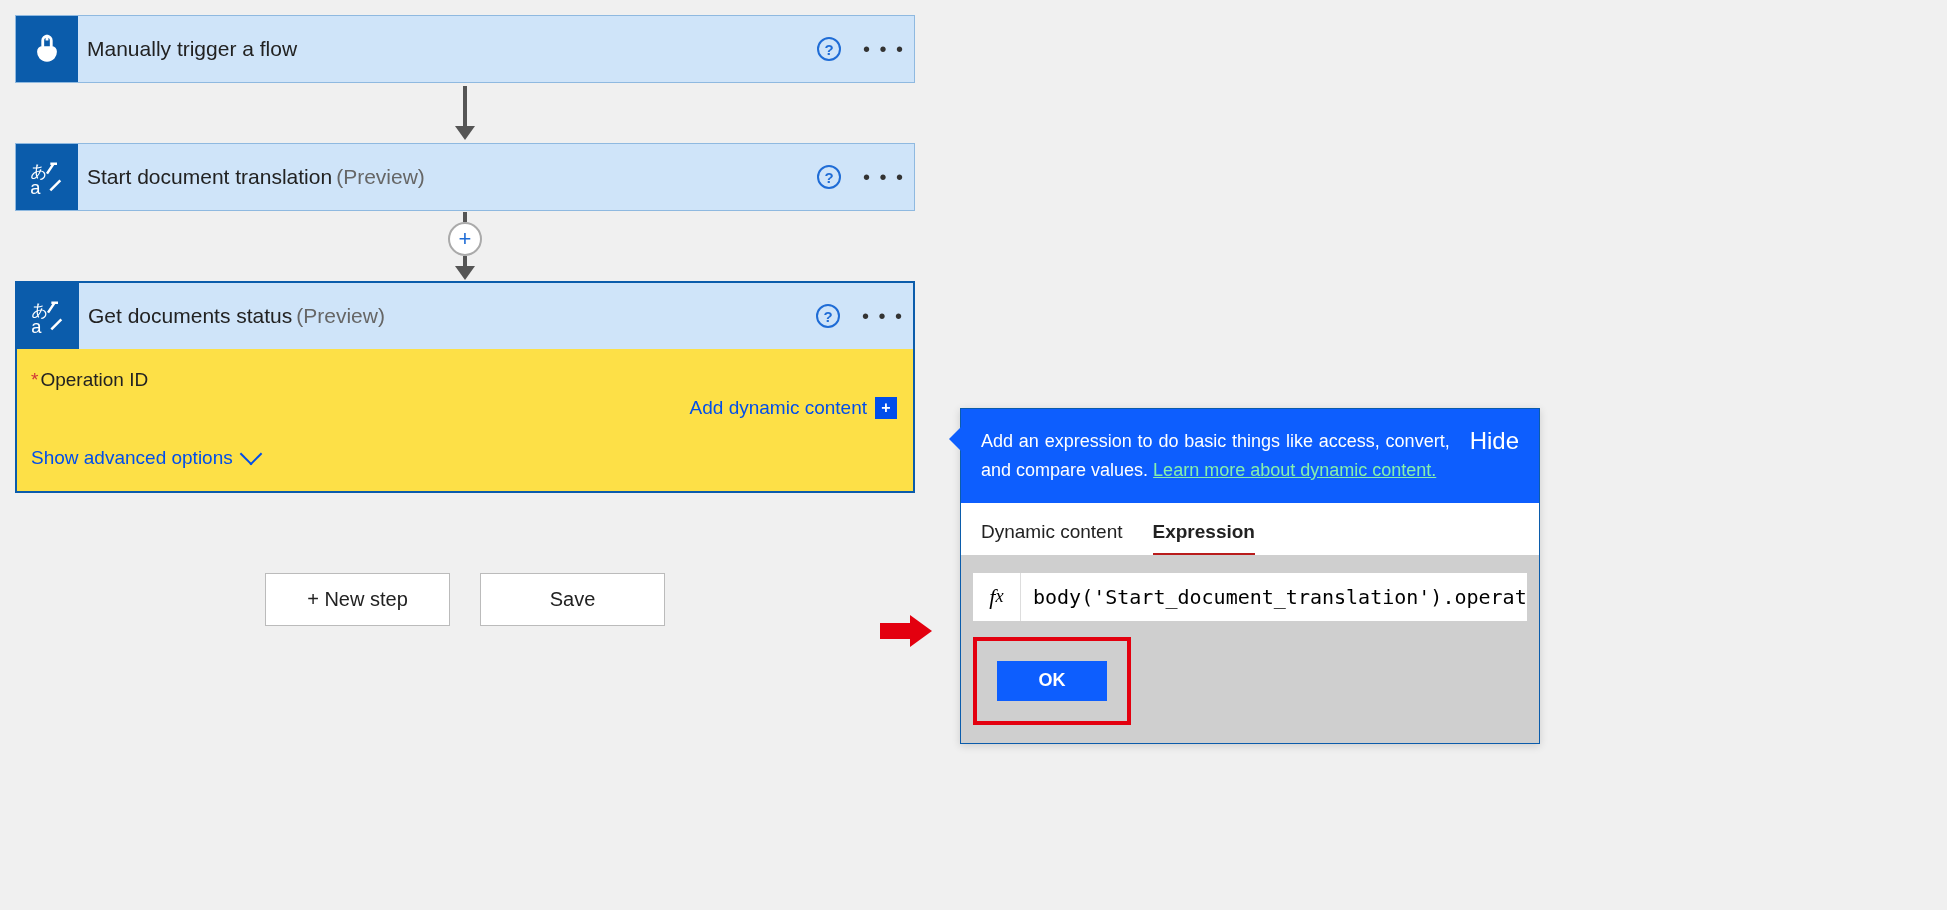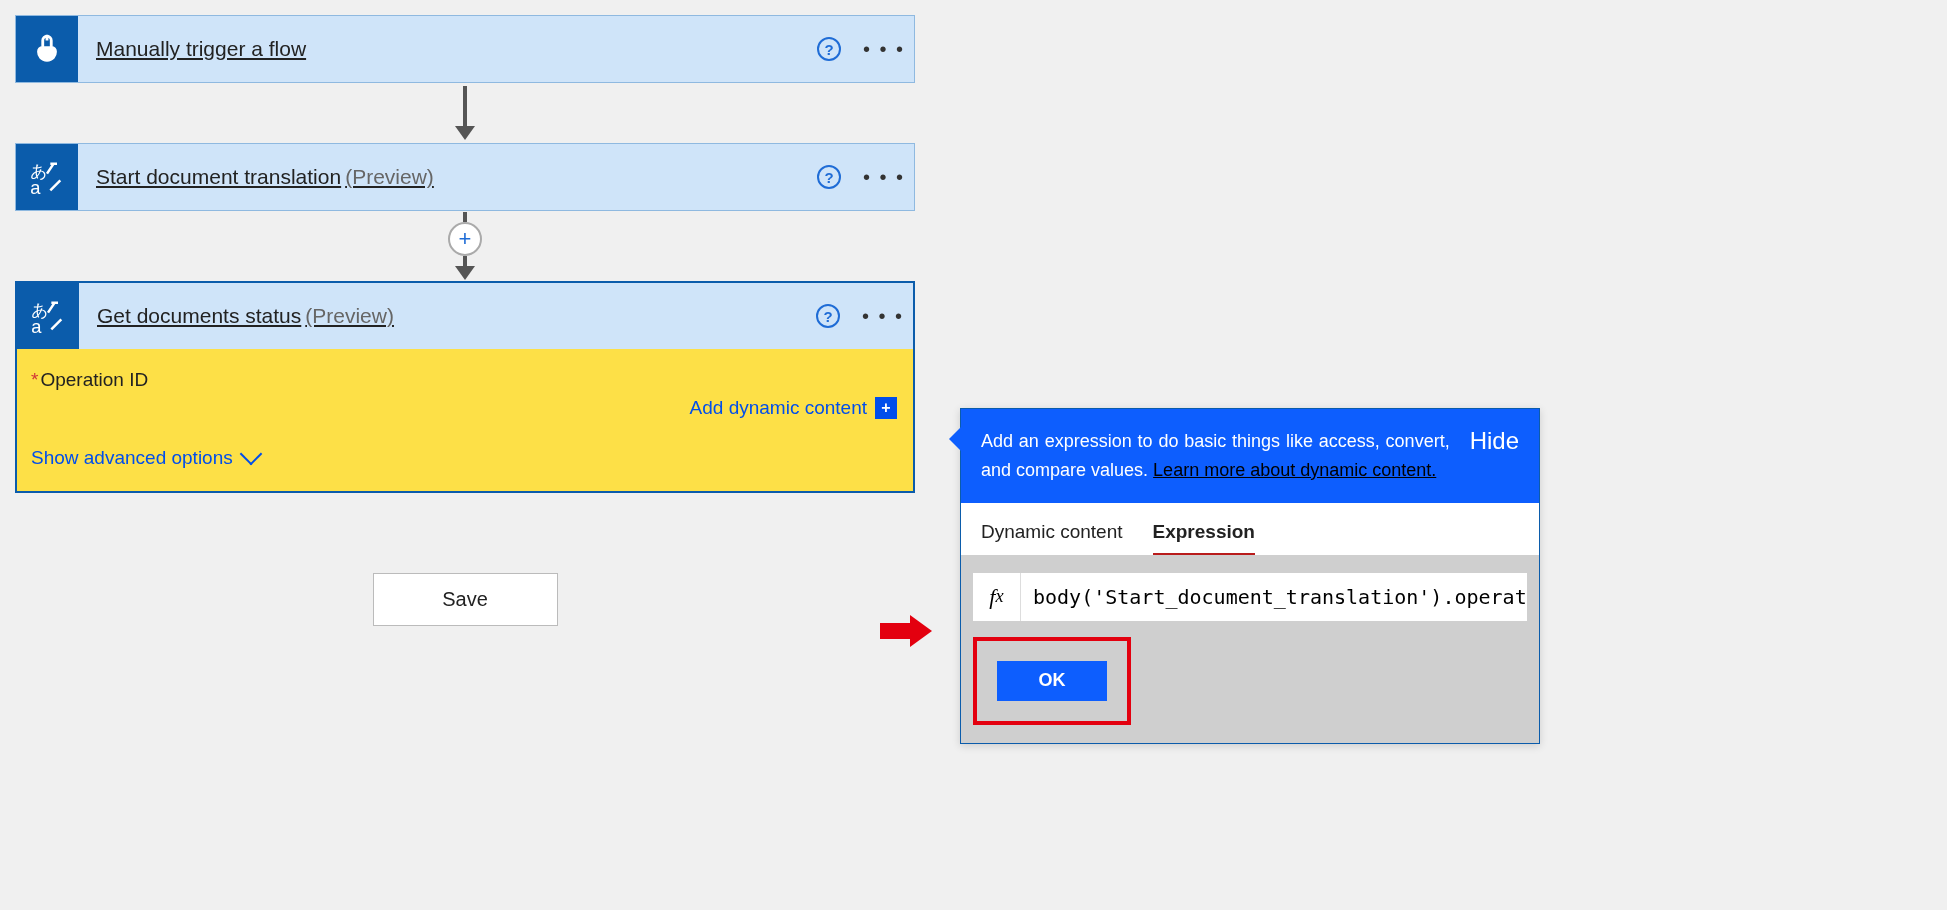"Manually trigger a flow" .step-title { padding-left: 18px -> 9px; text-decoration: underline -> none }
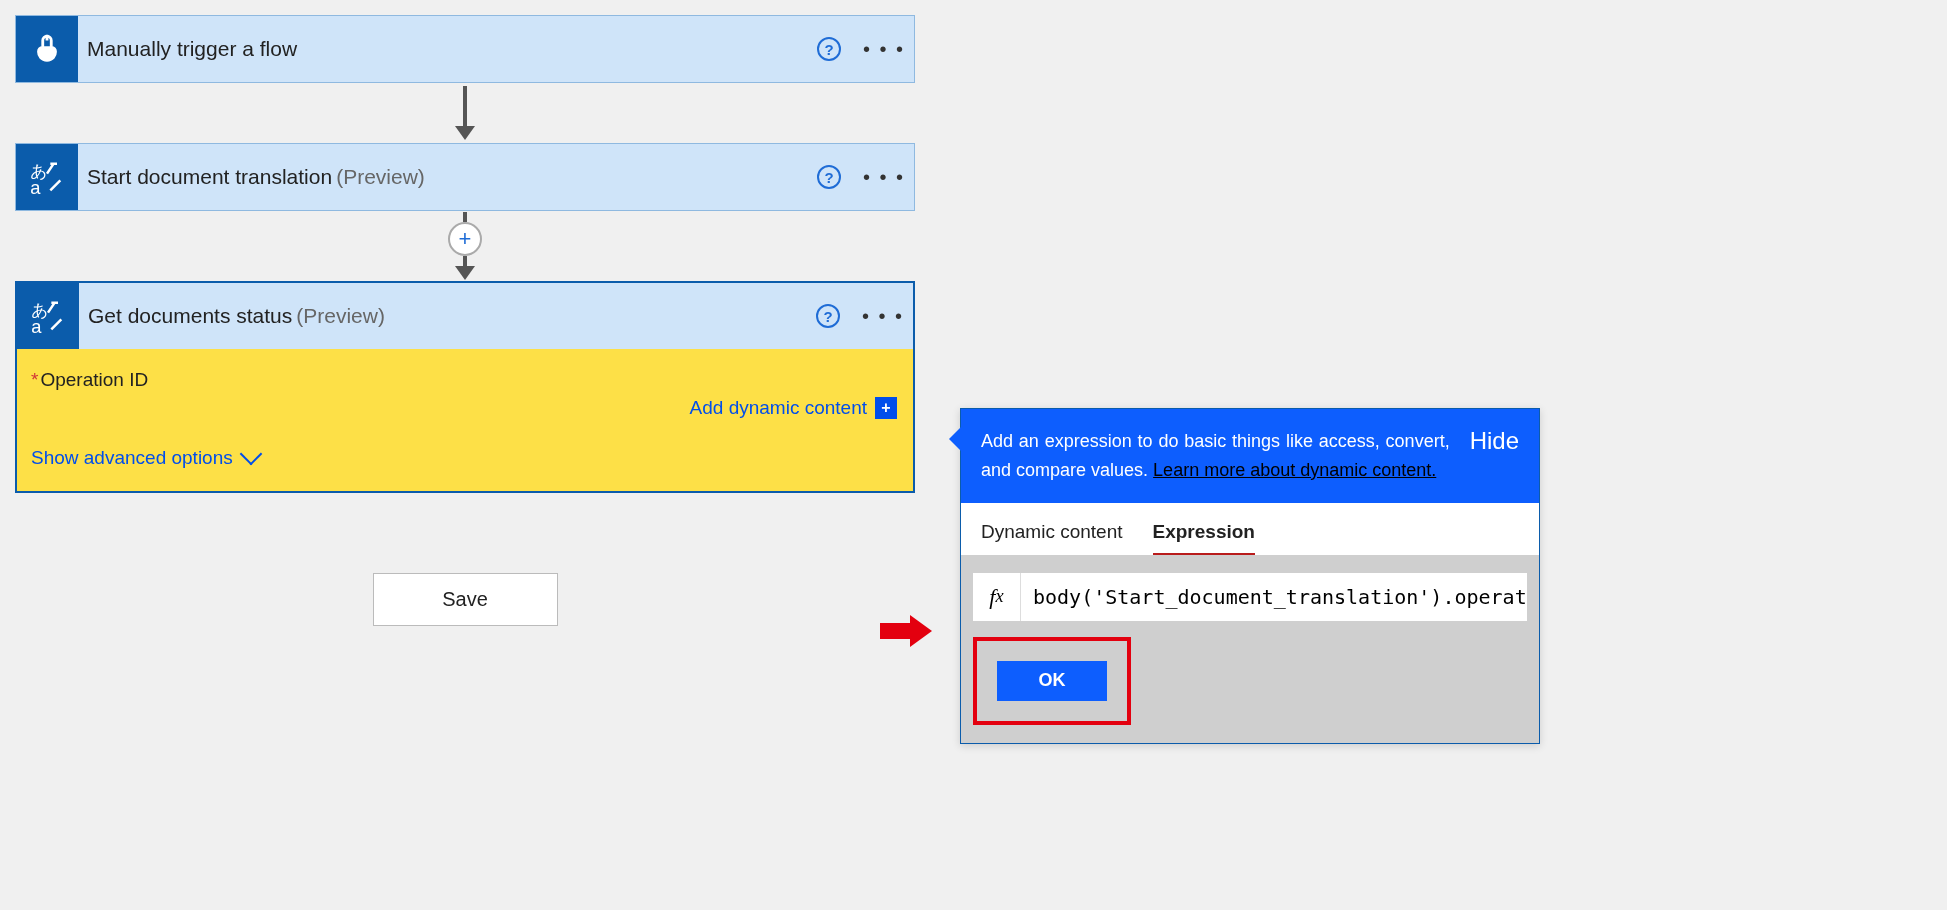"Learn more about dynamic content." .popup-desc a { color: #000000 -> #86efac }
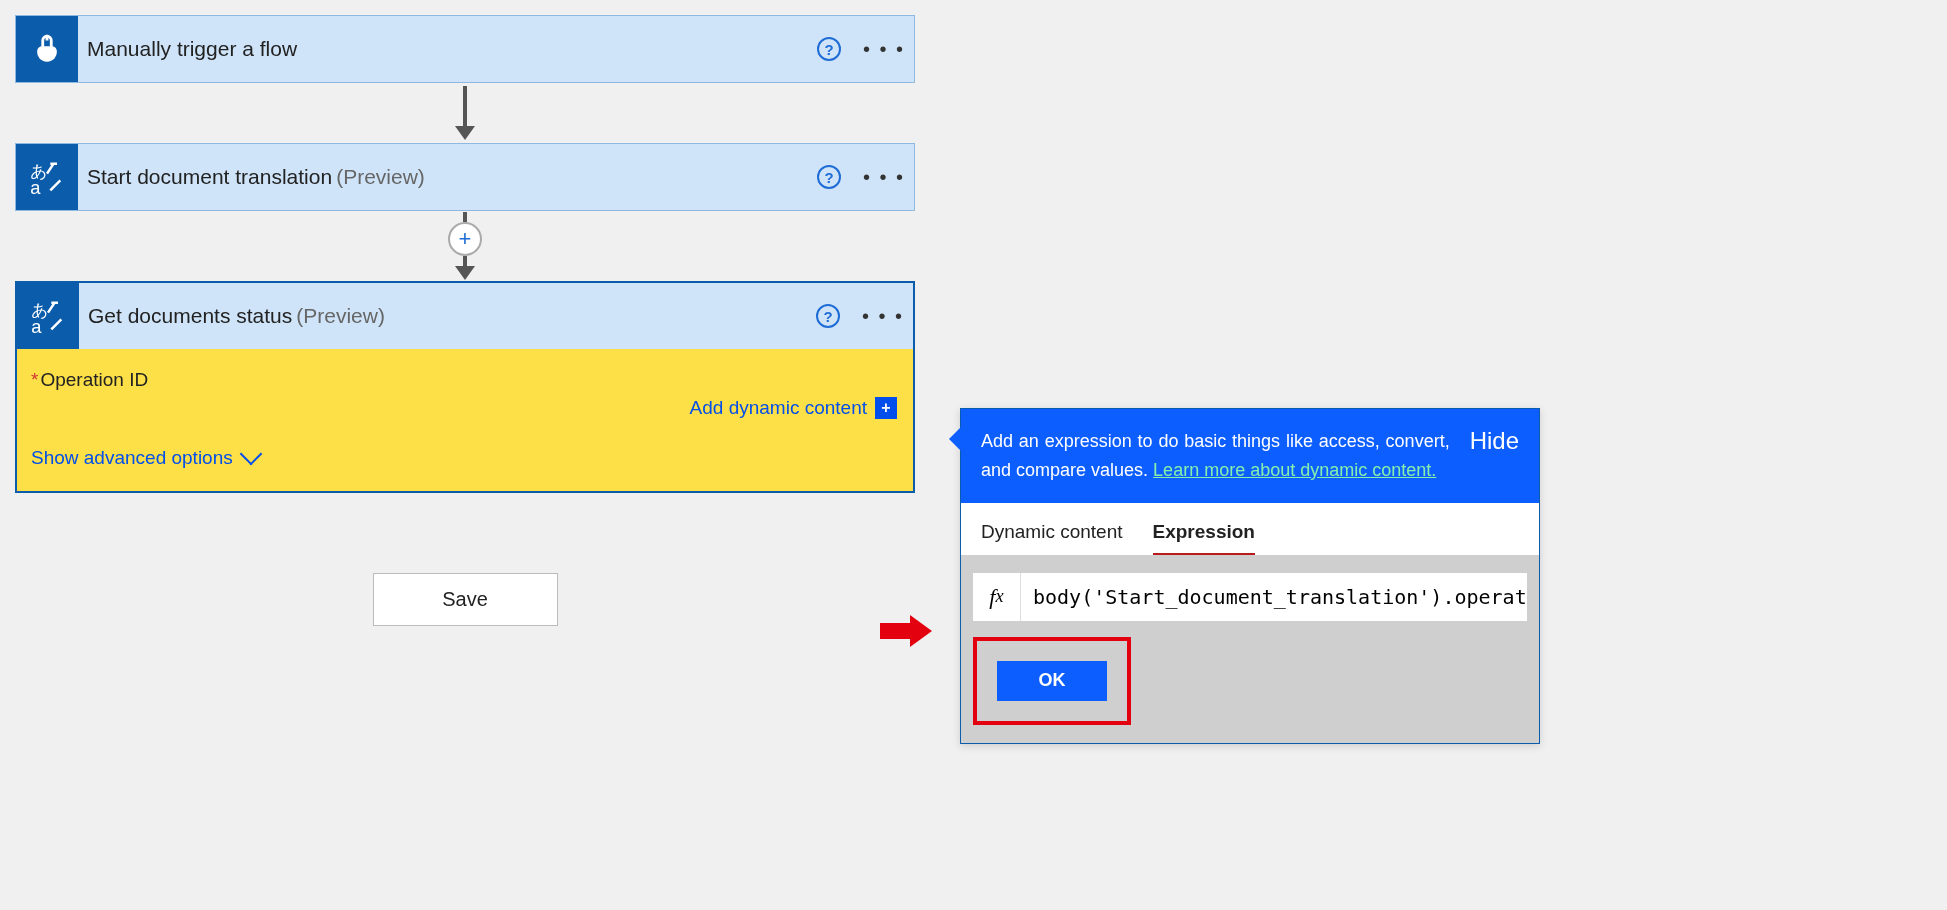"+ New step" button.btn { html: none -> <button>+ New step</button> }
